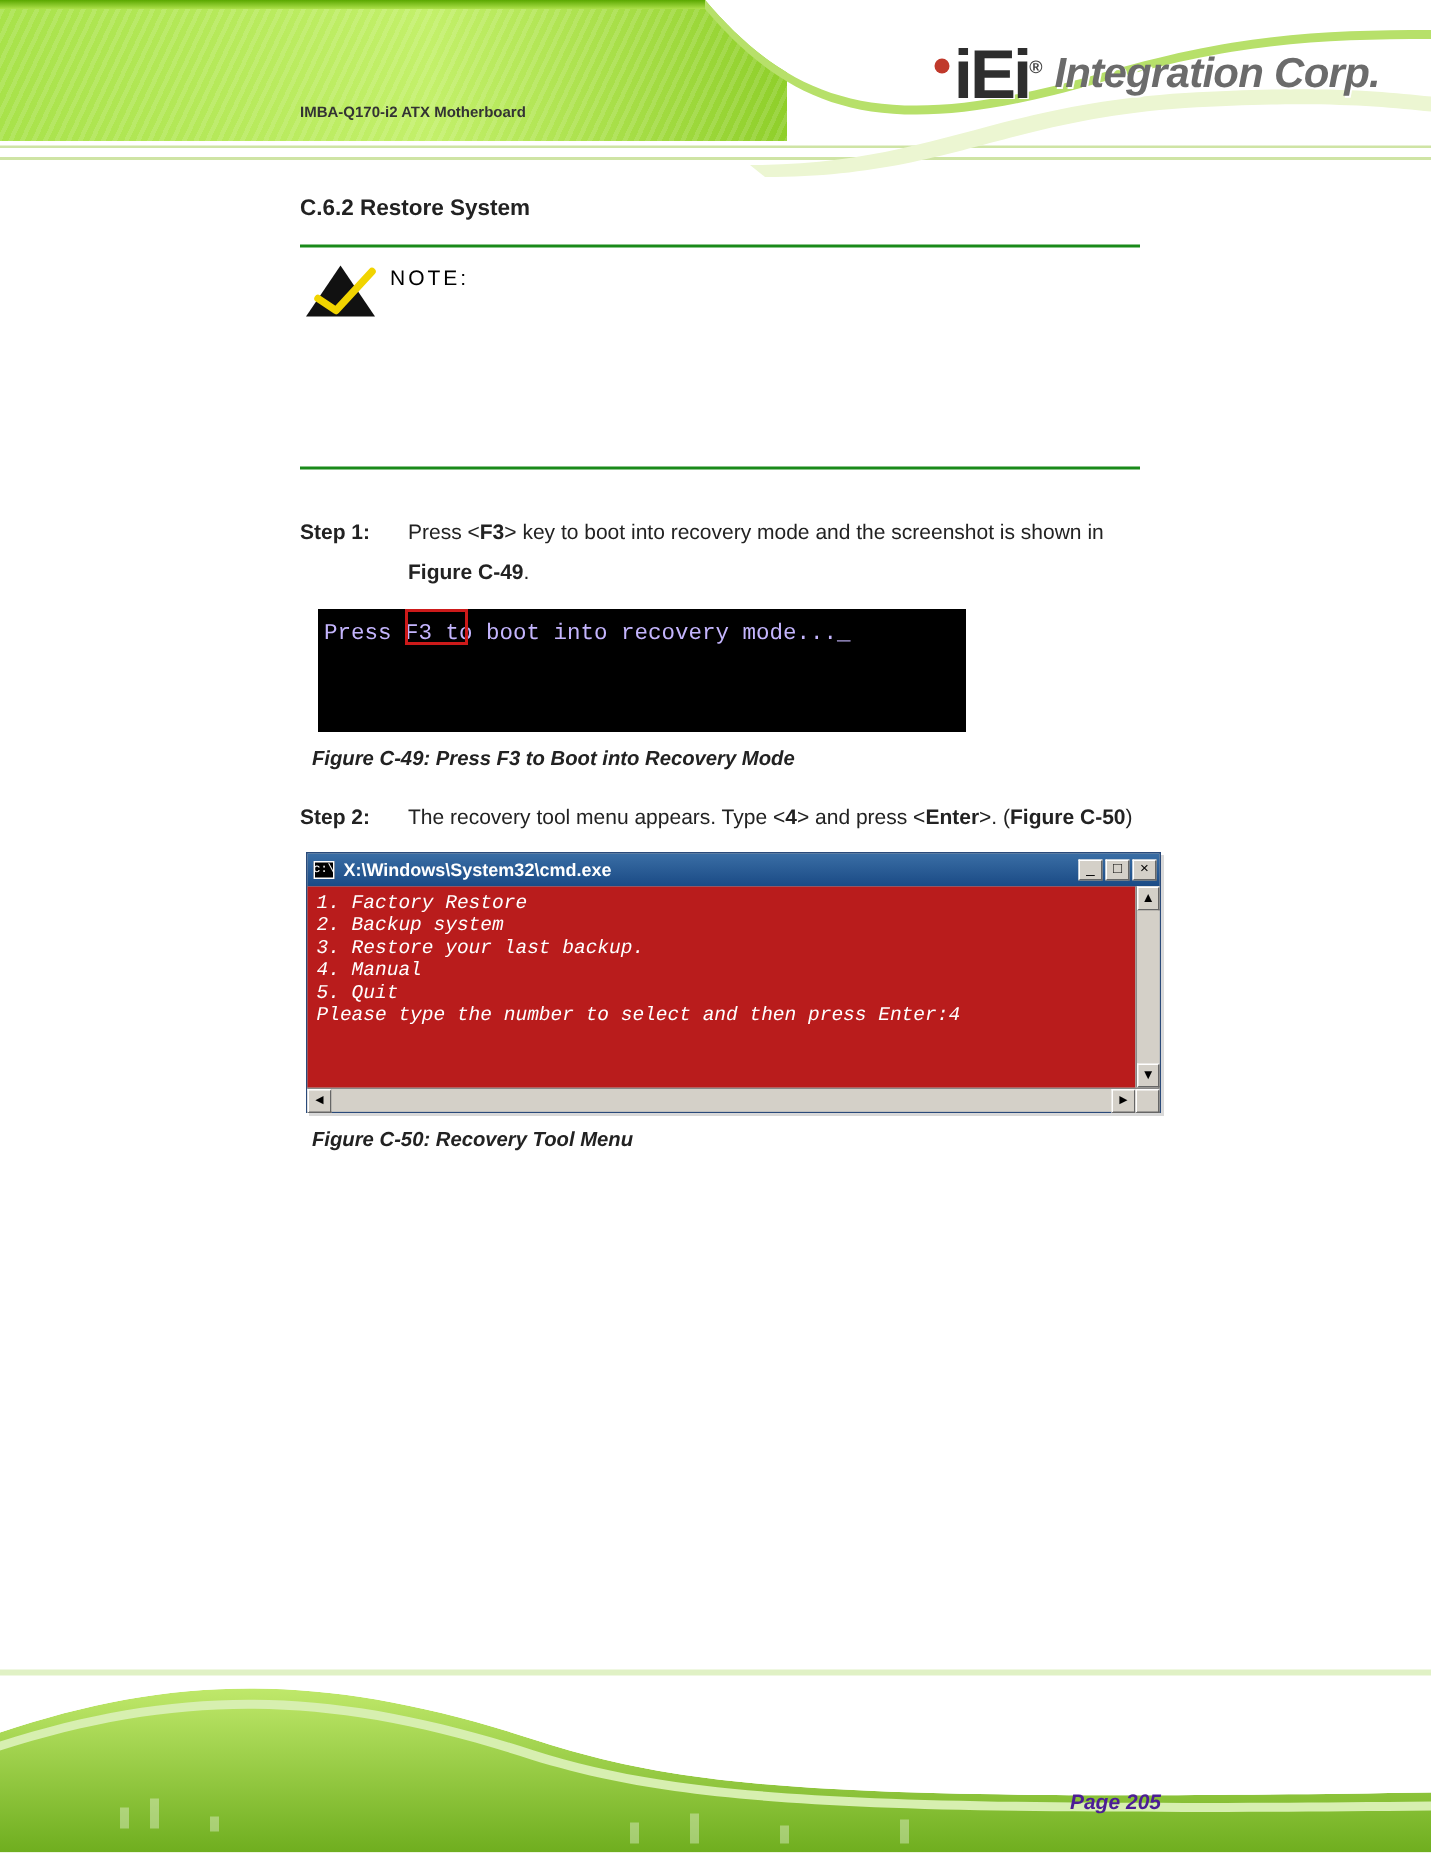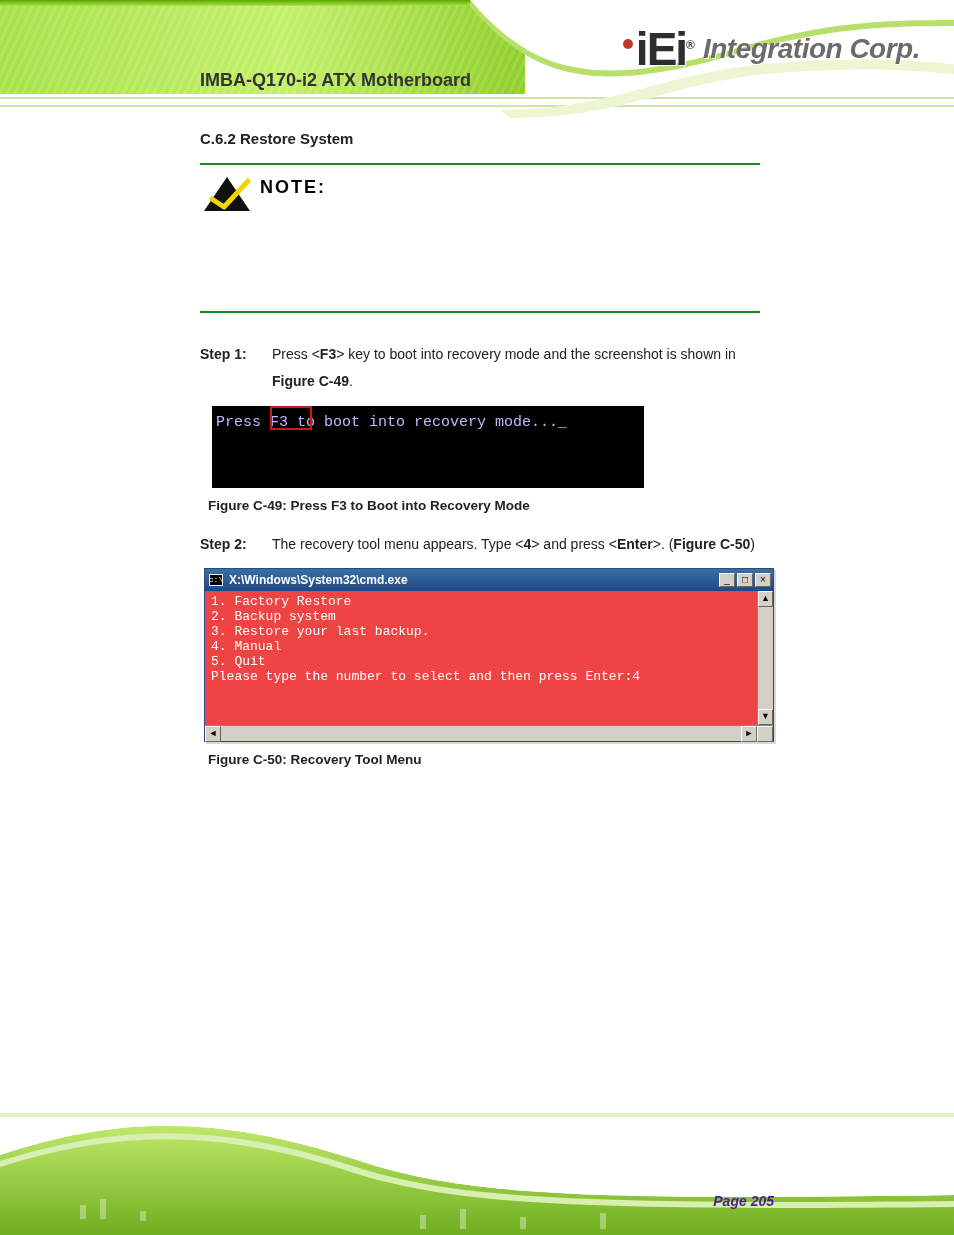"IMBA-Q170-i2 ATX Motherboard" .header-product { font-size: 18px -> 10px }
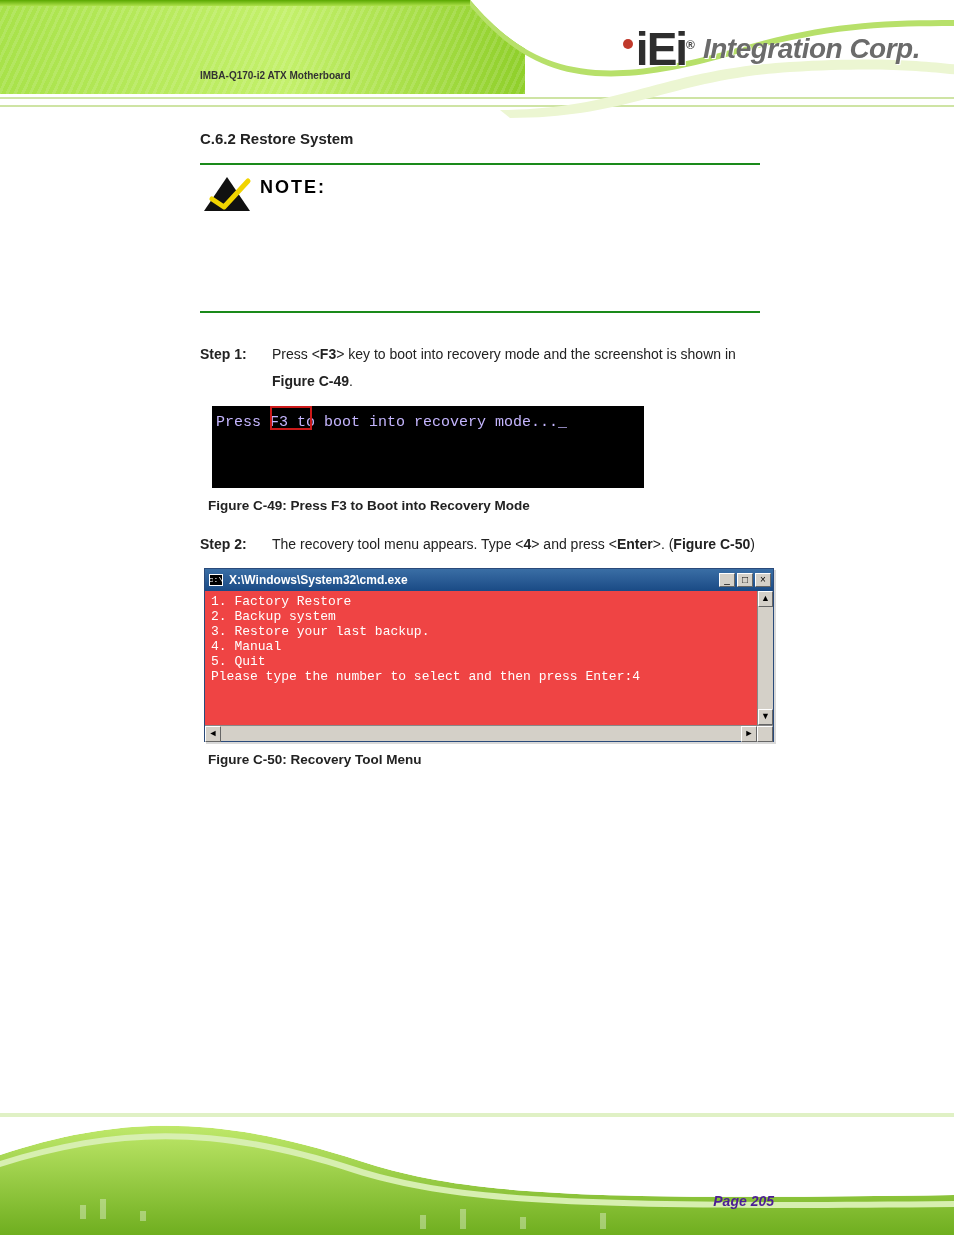"NOTE:" .note-title { font-size: 18px -> 14px; font-weight: 700 -> 400 }
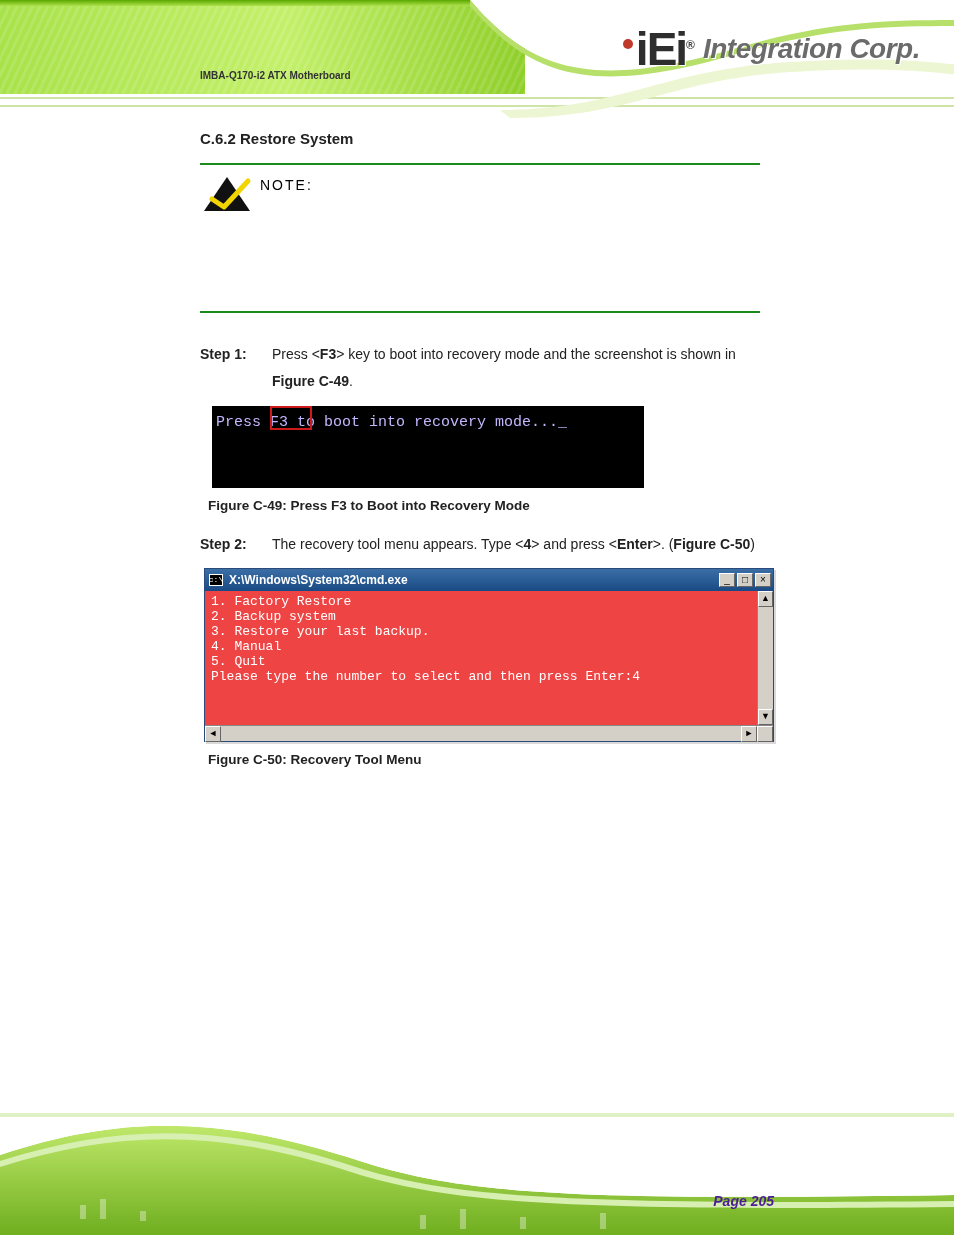"Figure C-49: Press F3 to" .fig-caption { font-style: none -> italic }
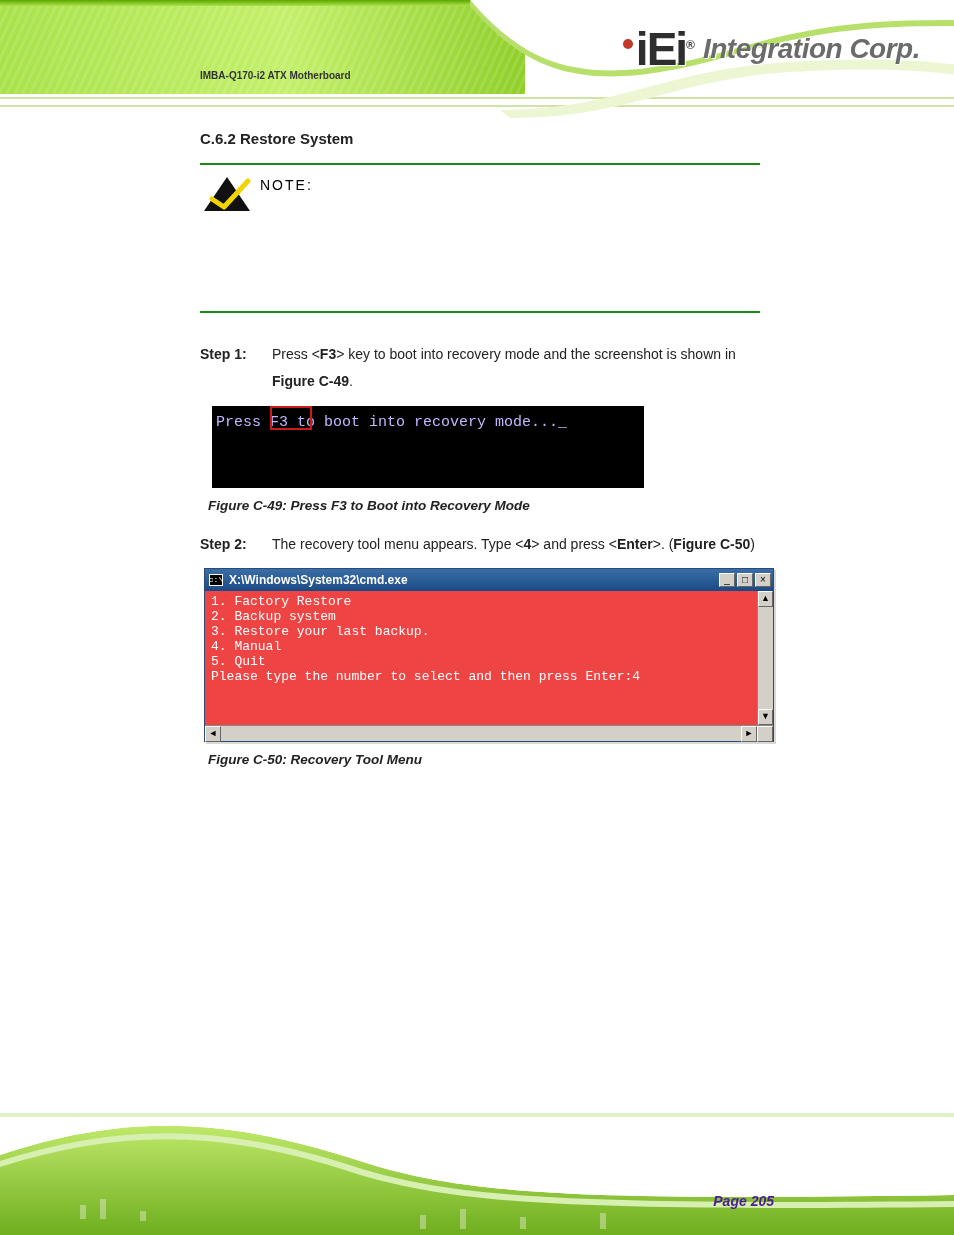"1. Factory Restore 2. Backup" .cmd-body { background: #ef4444 -> #b91c1c; font-style: none -> italic }
